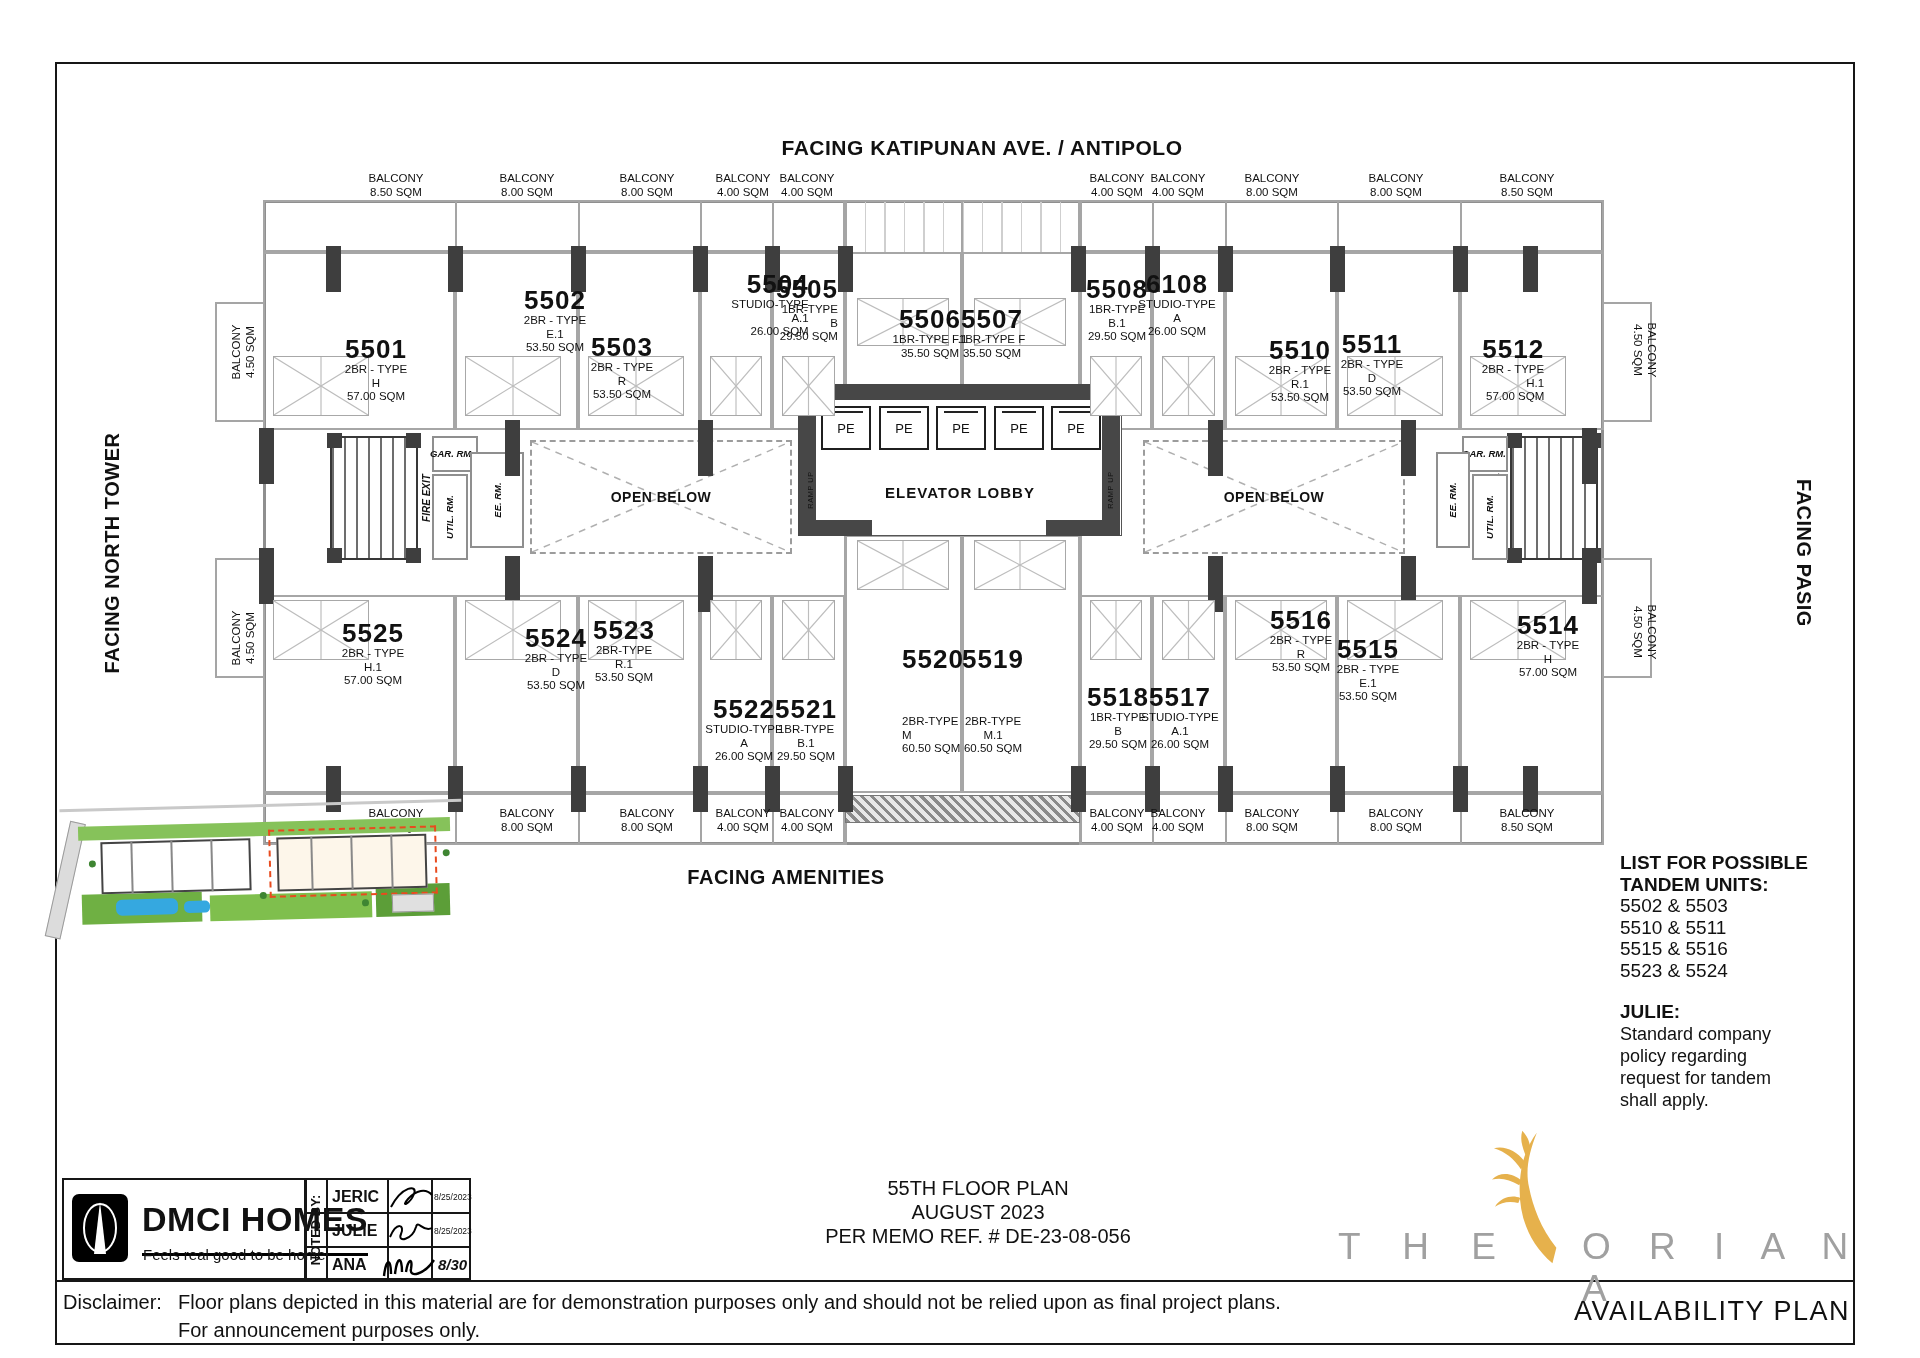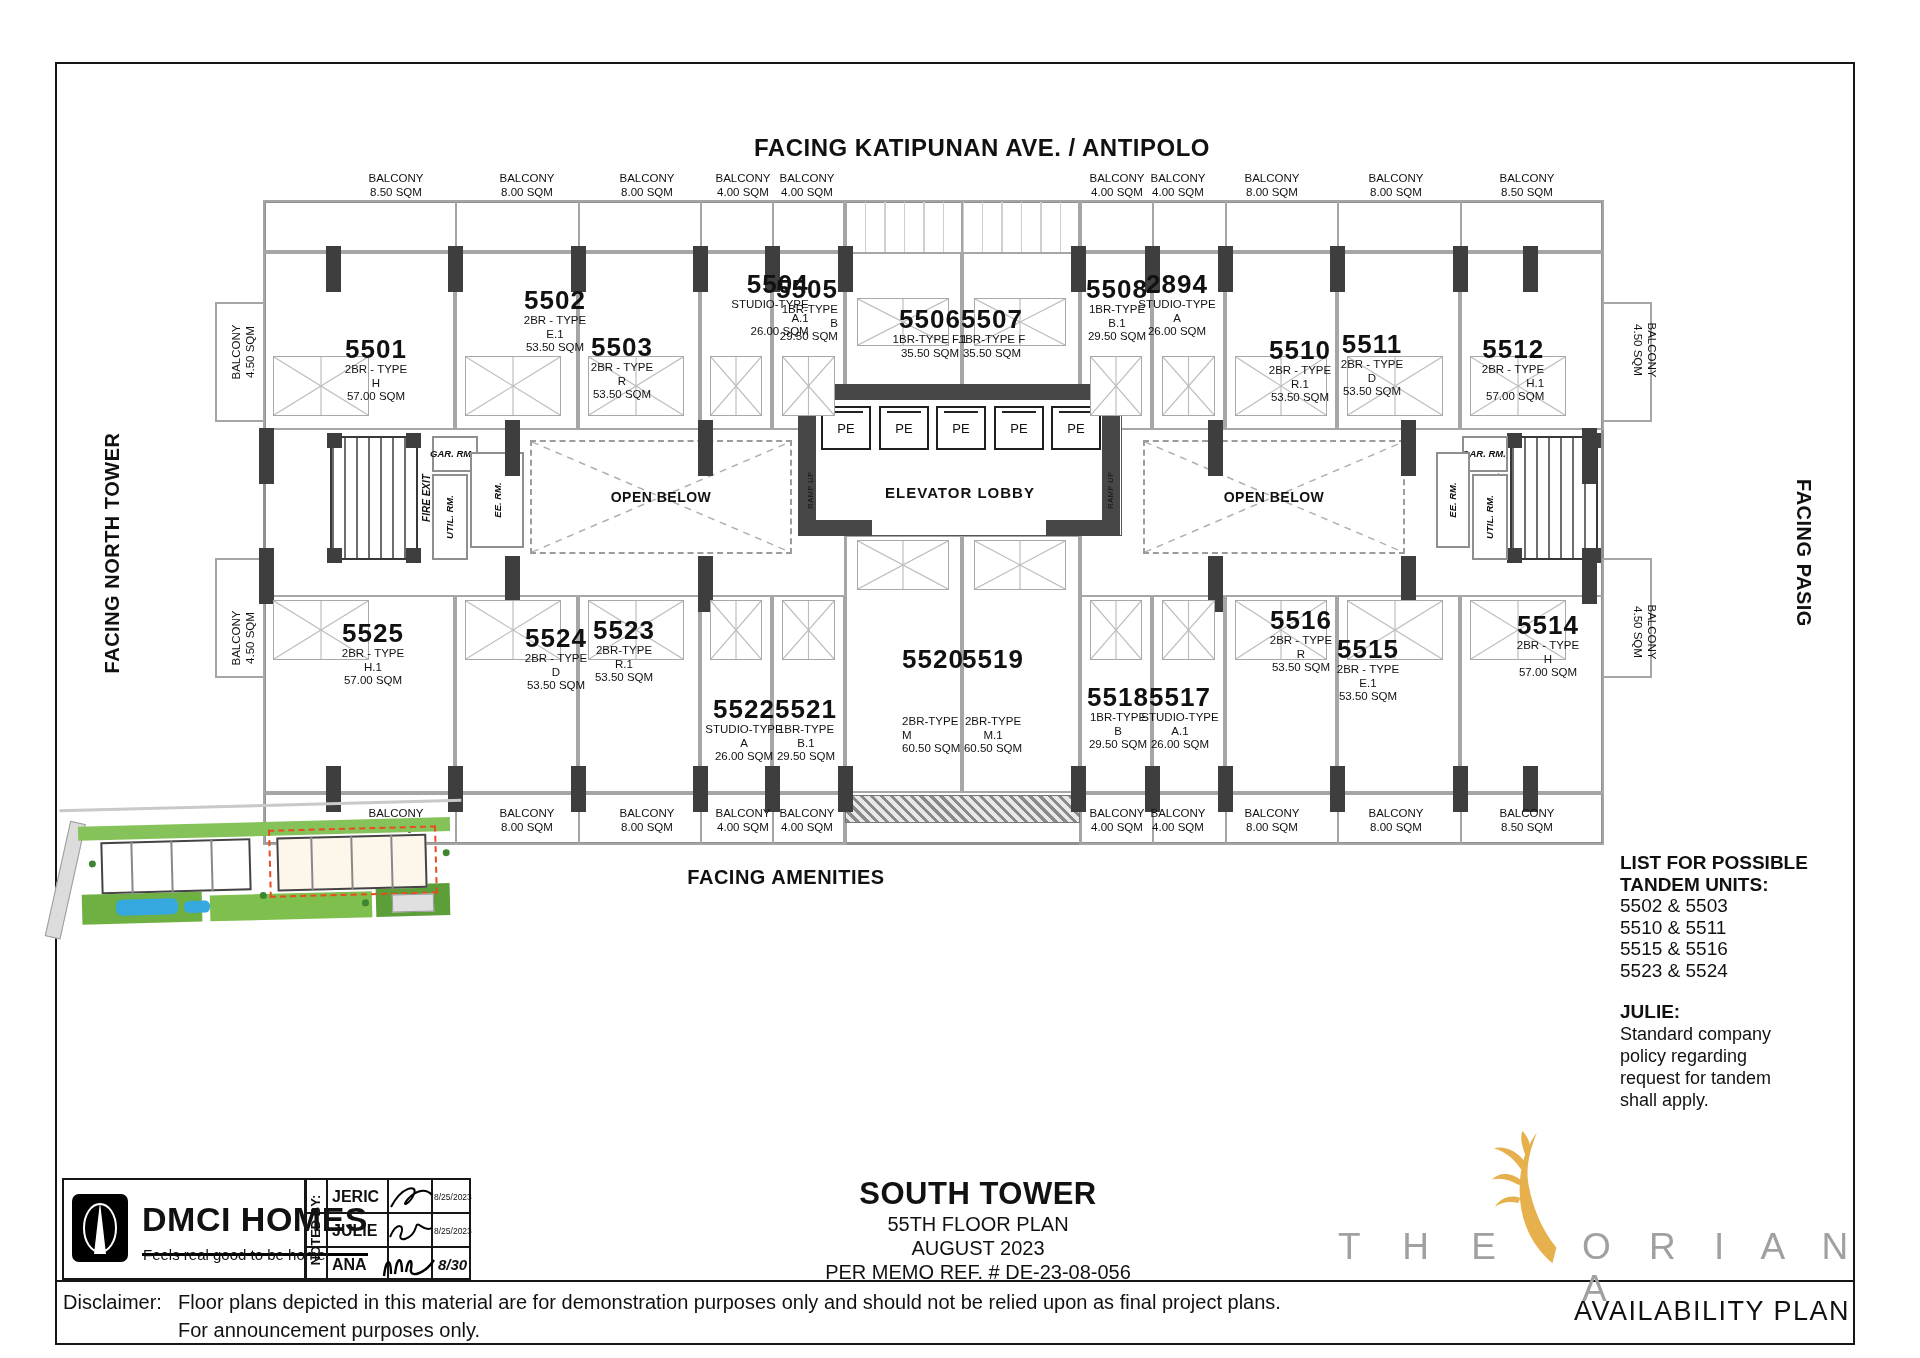"FACING KATIPUNAN AVE. / ANTIPOLO" .facing { font-size: 24px -> 21px }
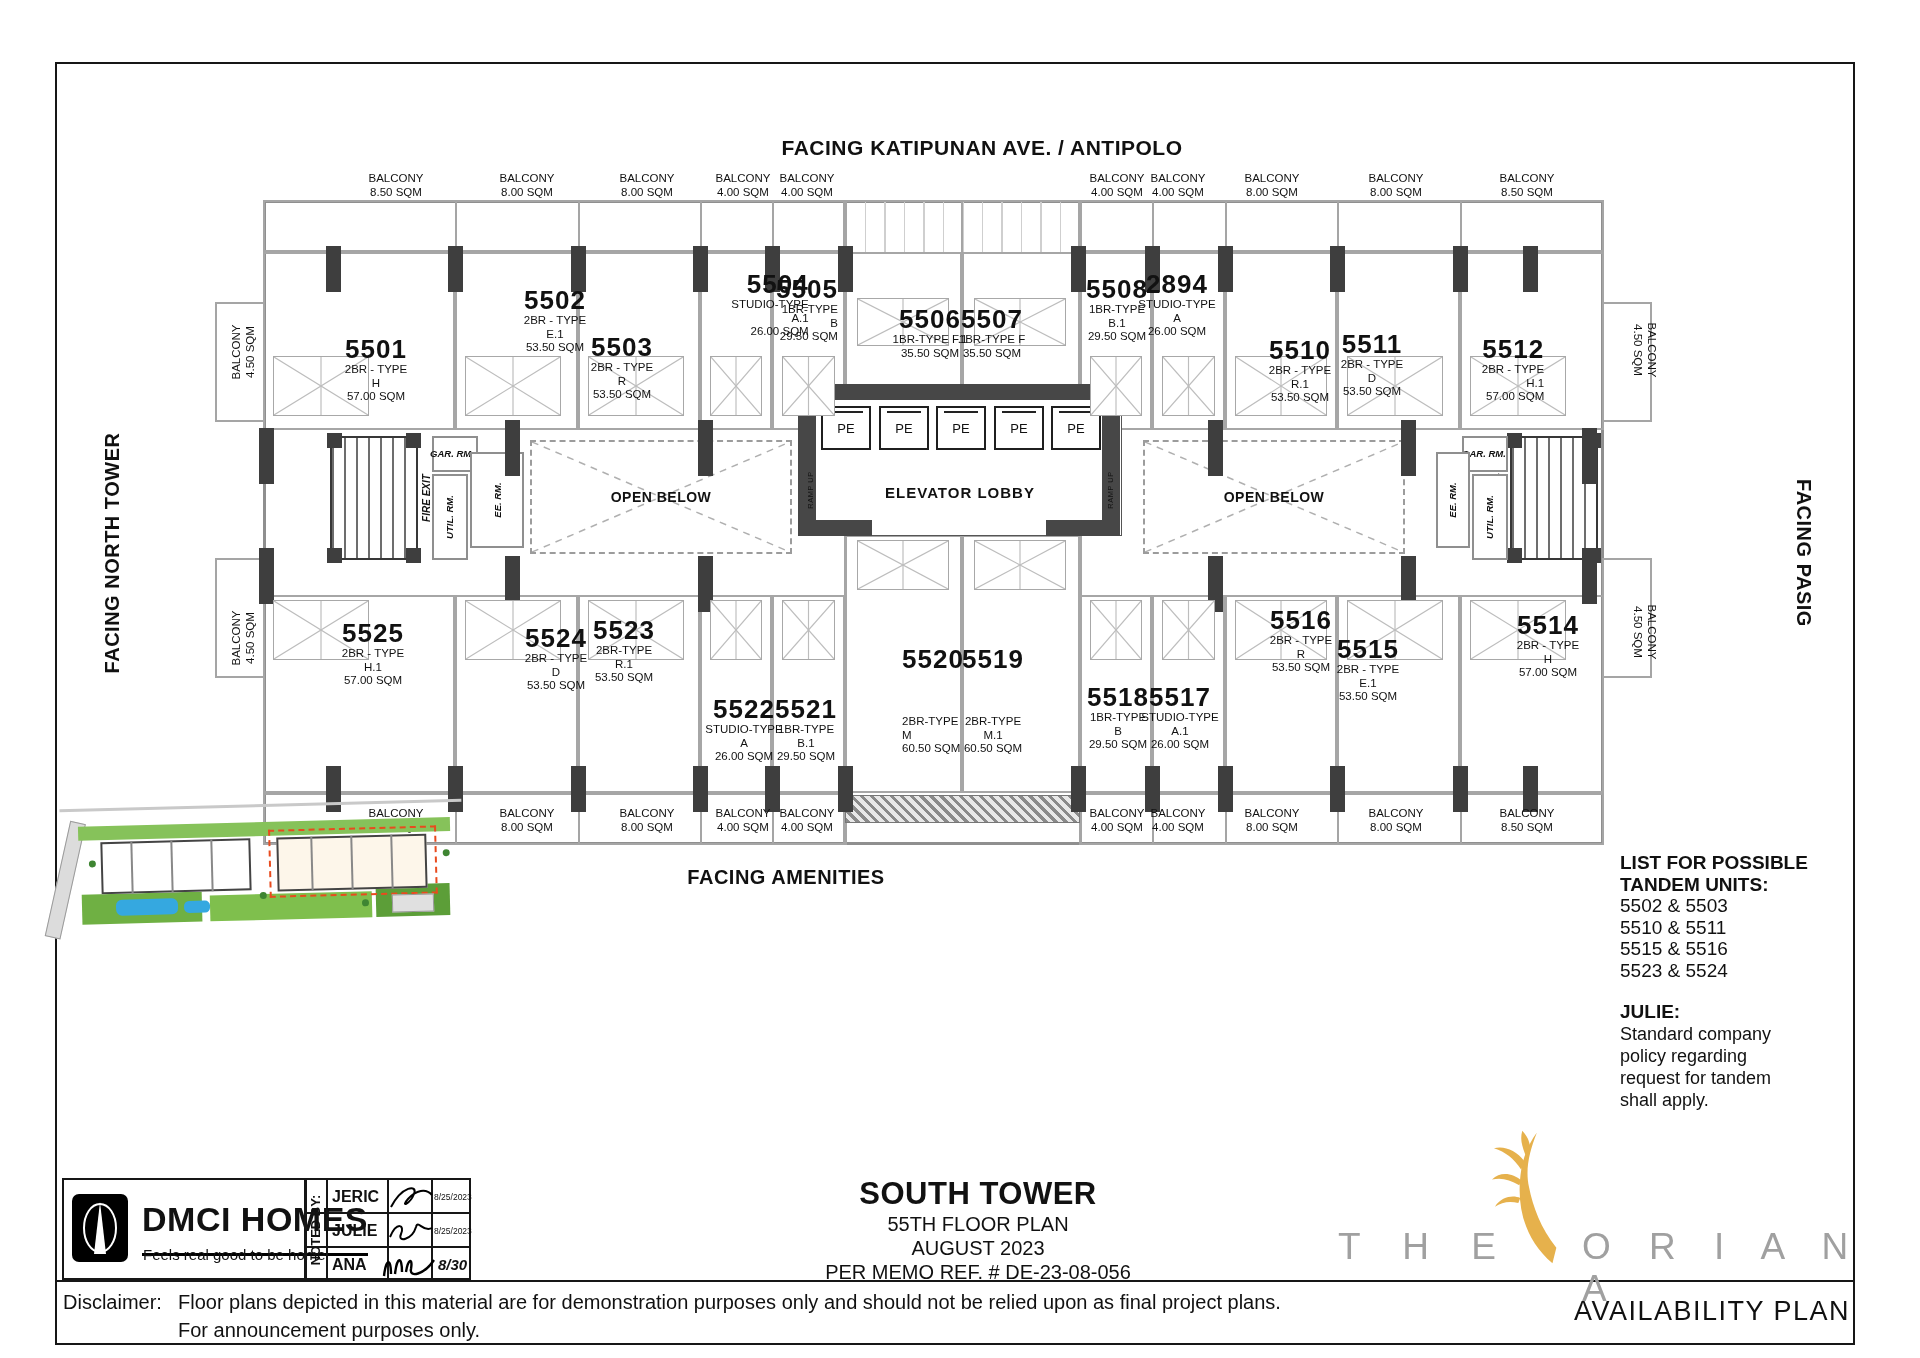"2894" div.unit-no { text: 2894 -> 6108 }
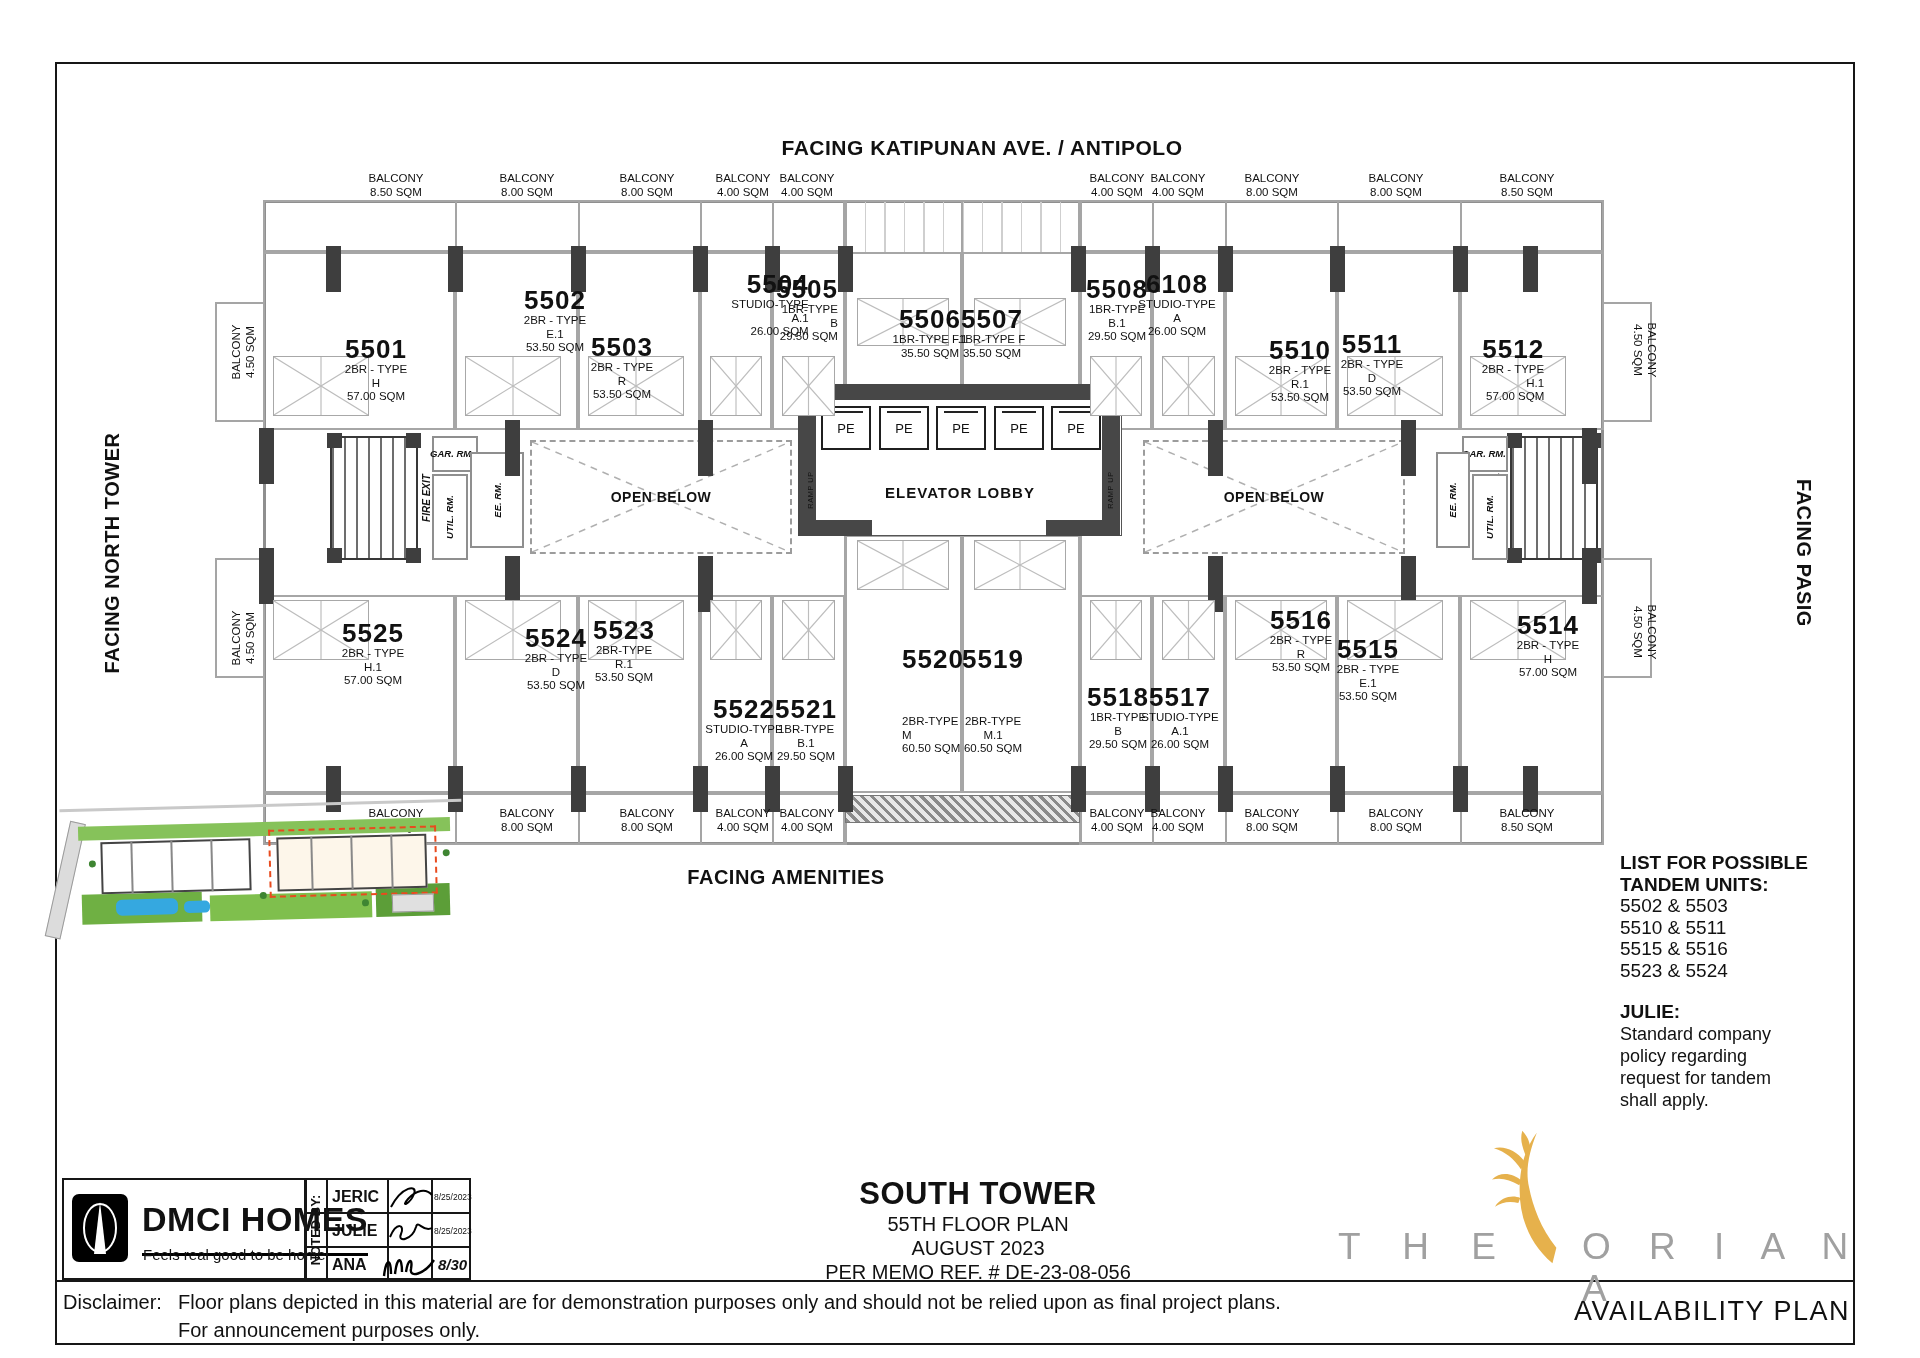"SOUTH TOWER" div.t1 { html: <div>SOUTH TOWER</div> -> none }
